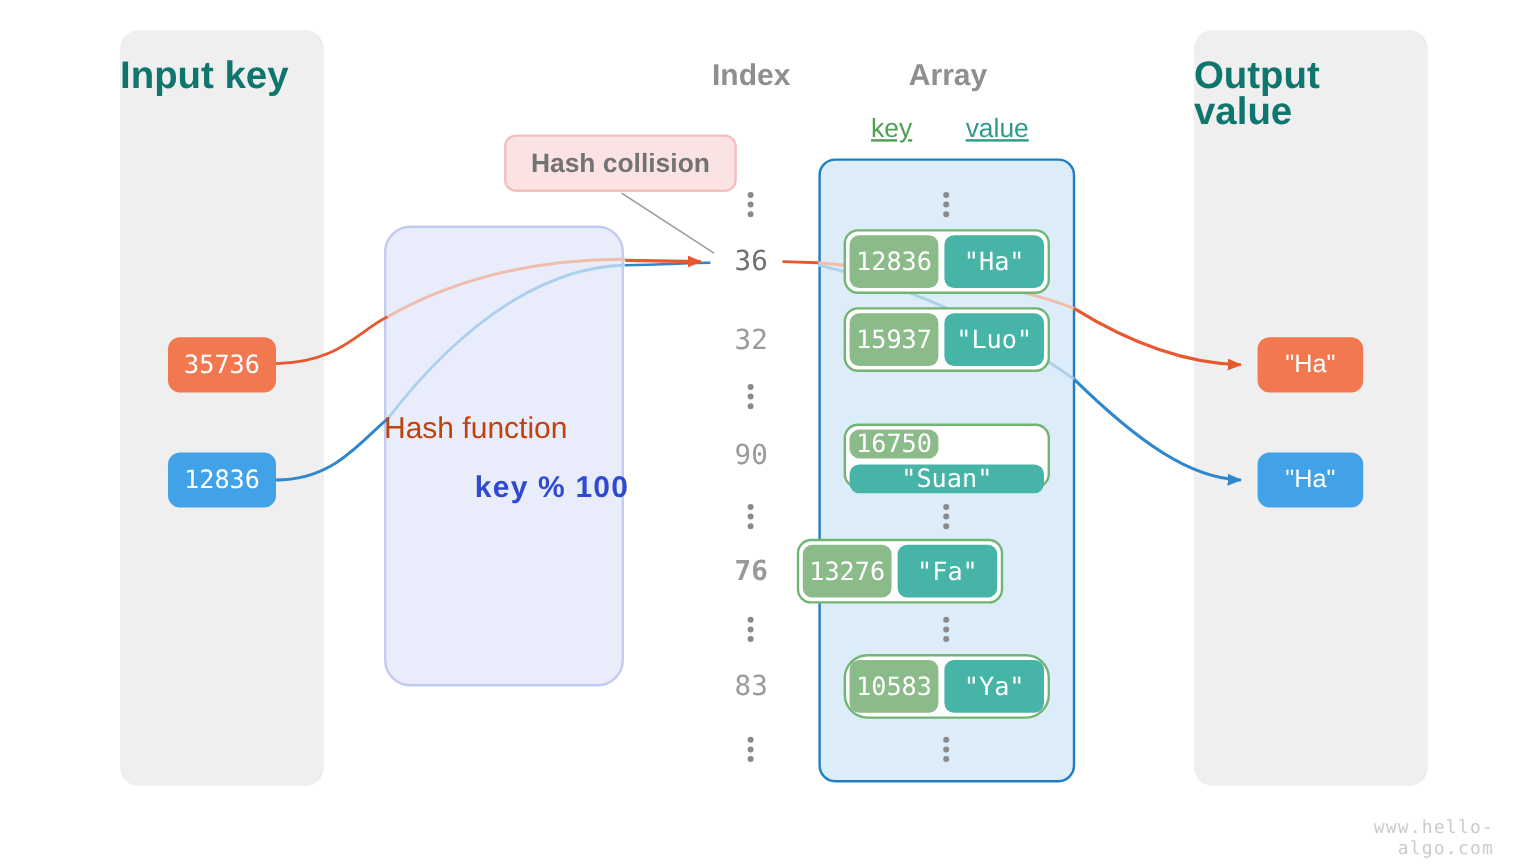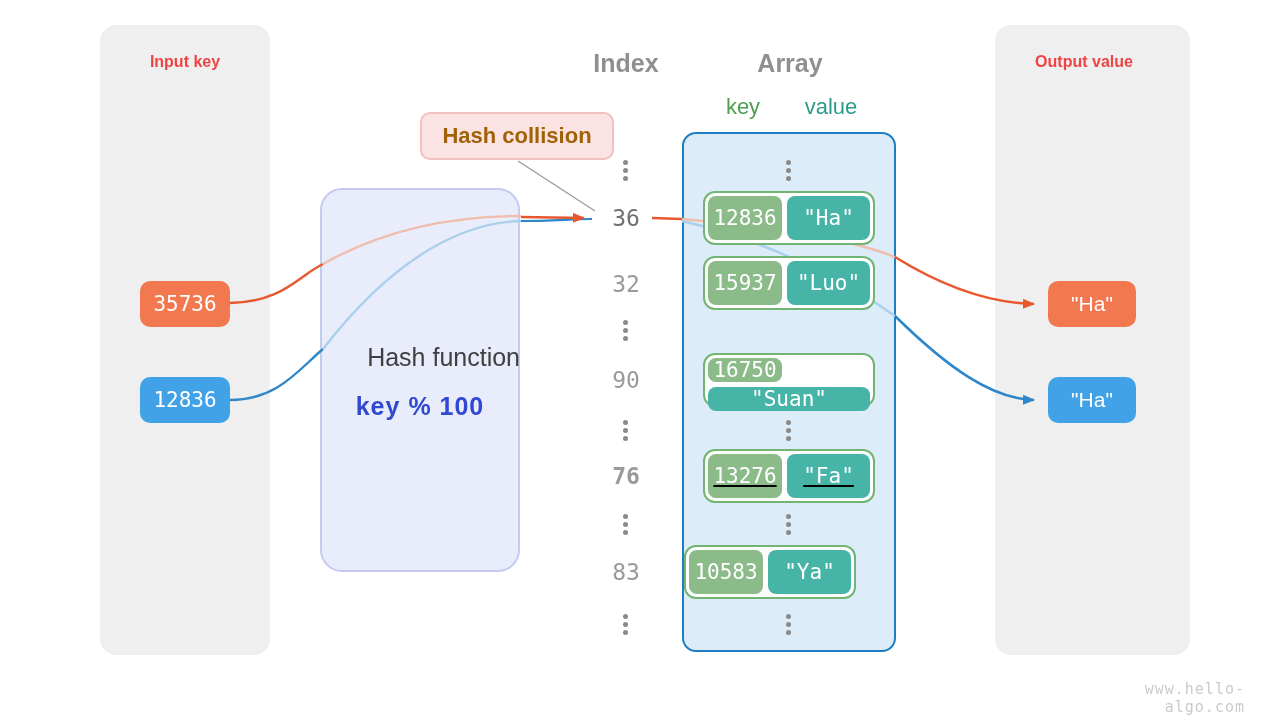"Input key" .panel-title { color: #ef4444 -> #0f766e; font-size: 16px -> 32px; text-align: center -> none }
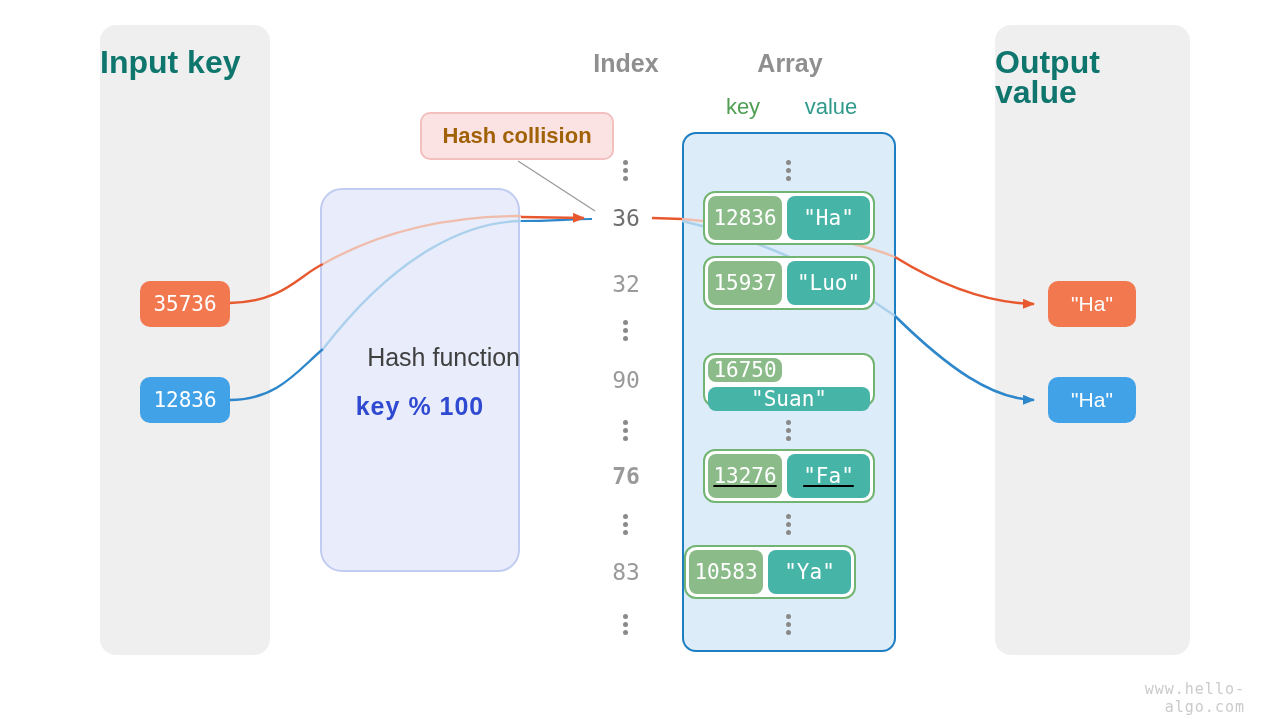"key" .kv-label { text-decoration: none -> underline }
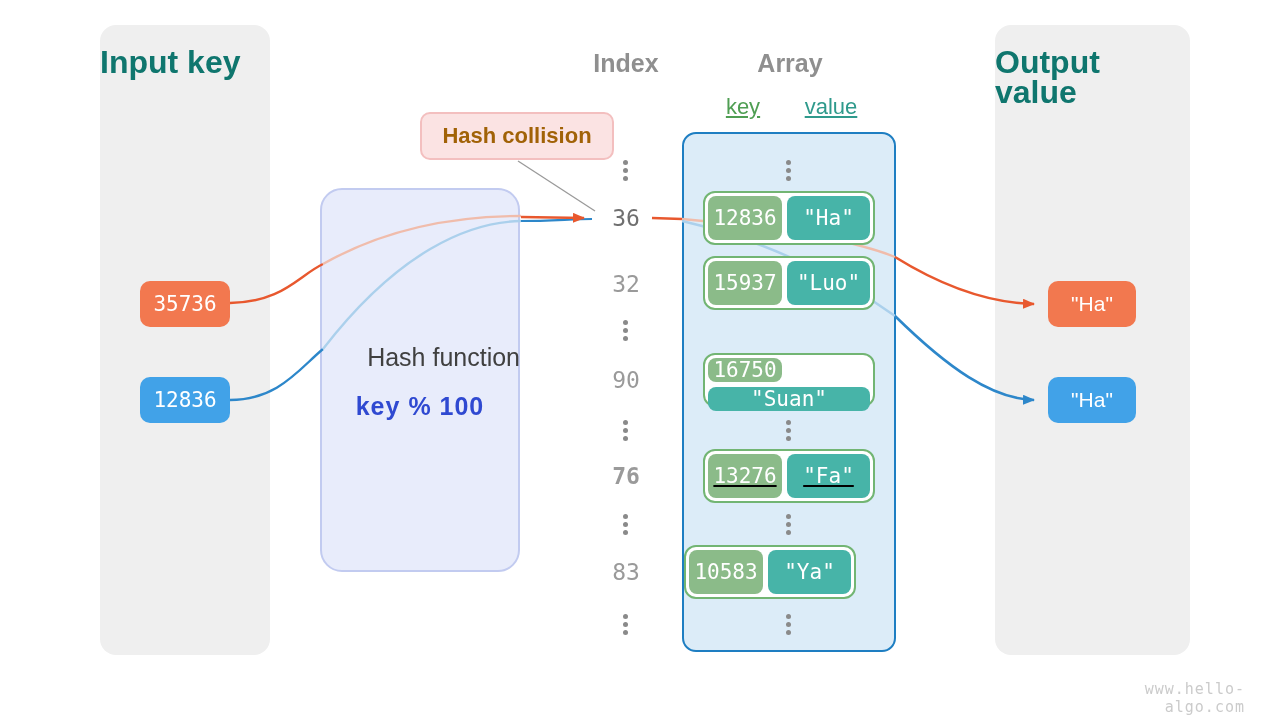"Hash collision" .collision-box { color: #a16207 -> #737373 }
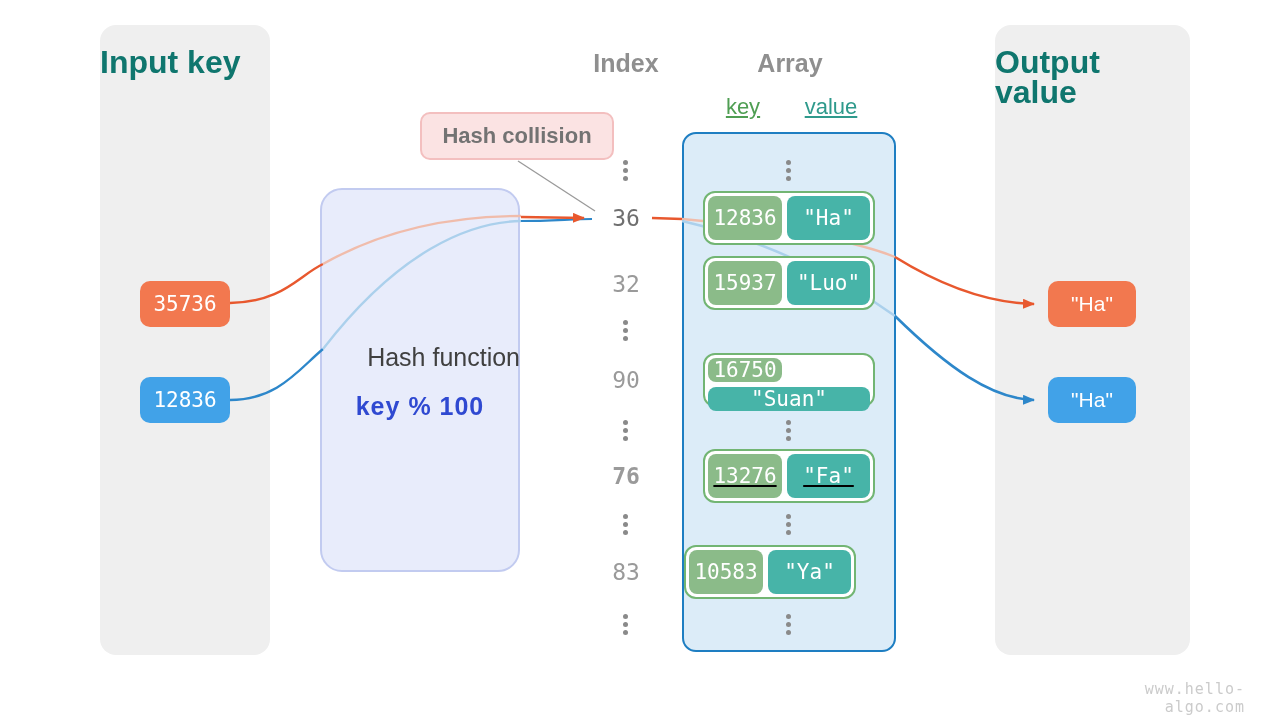"Hash function" .hash-title { color: #404040 -> #c2410c; text-align: right -> left }
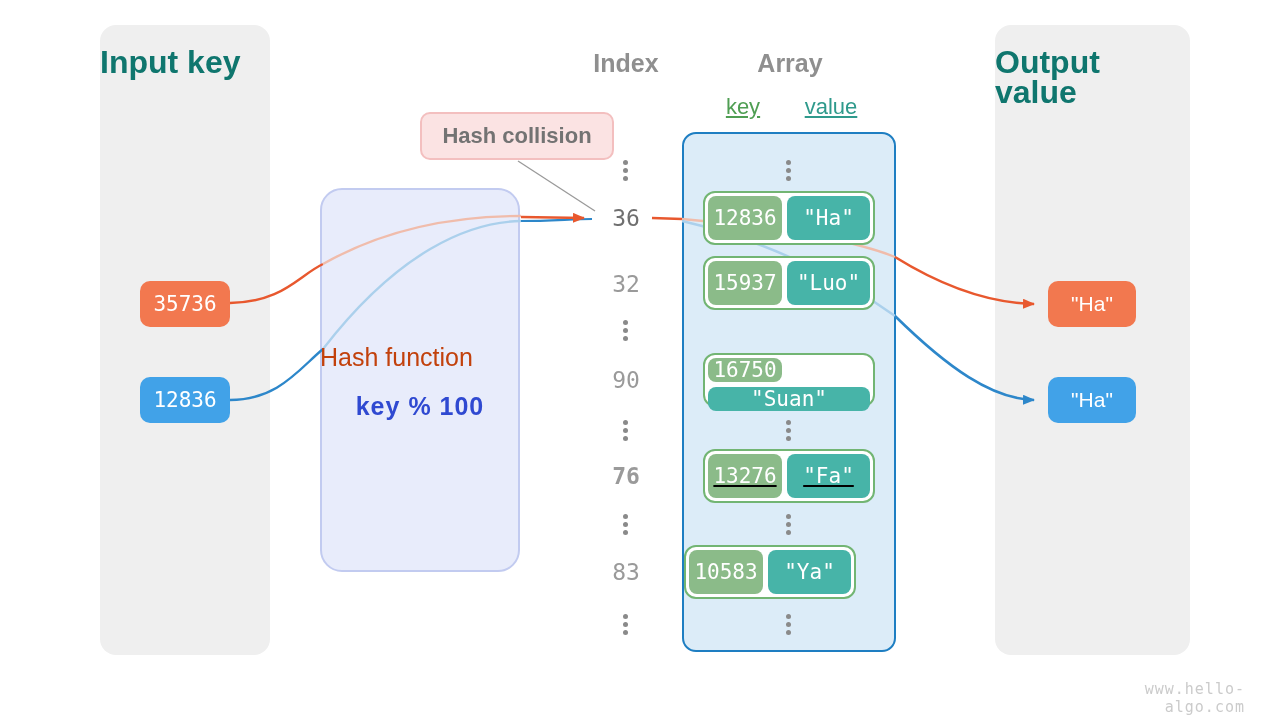"key % 100" .hash-formula { padding-left: none -> 40px }
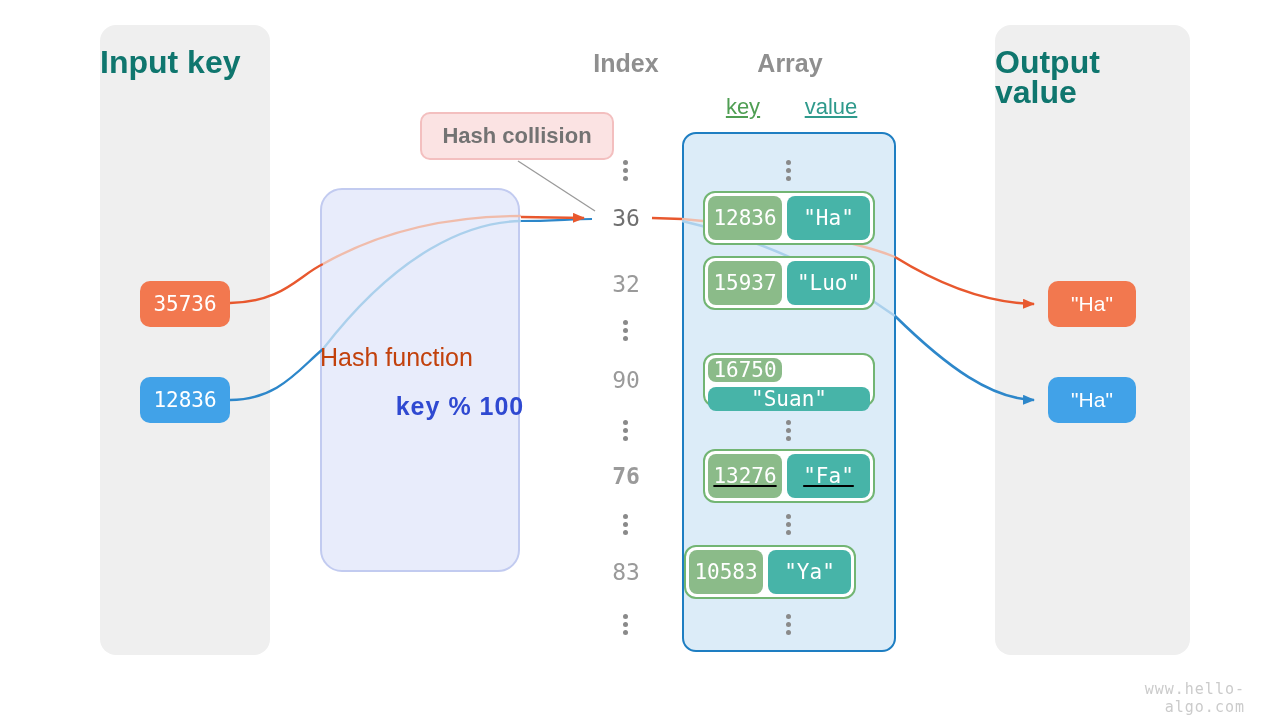"13276" div.abs { left: 703px -> 664px; text-decoration: underline -> none }
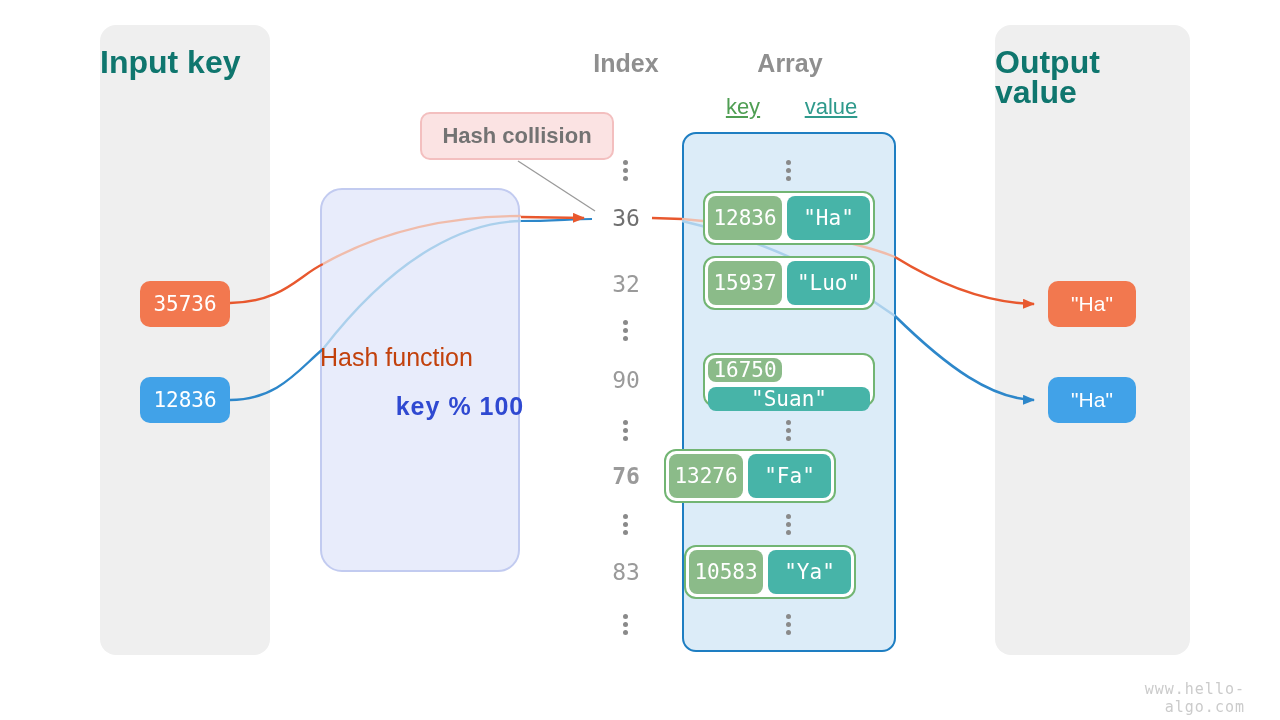"10583" div.abs { border-radius: none -> 20px; left: 684px -> 703px }
